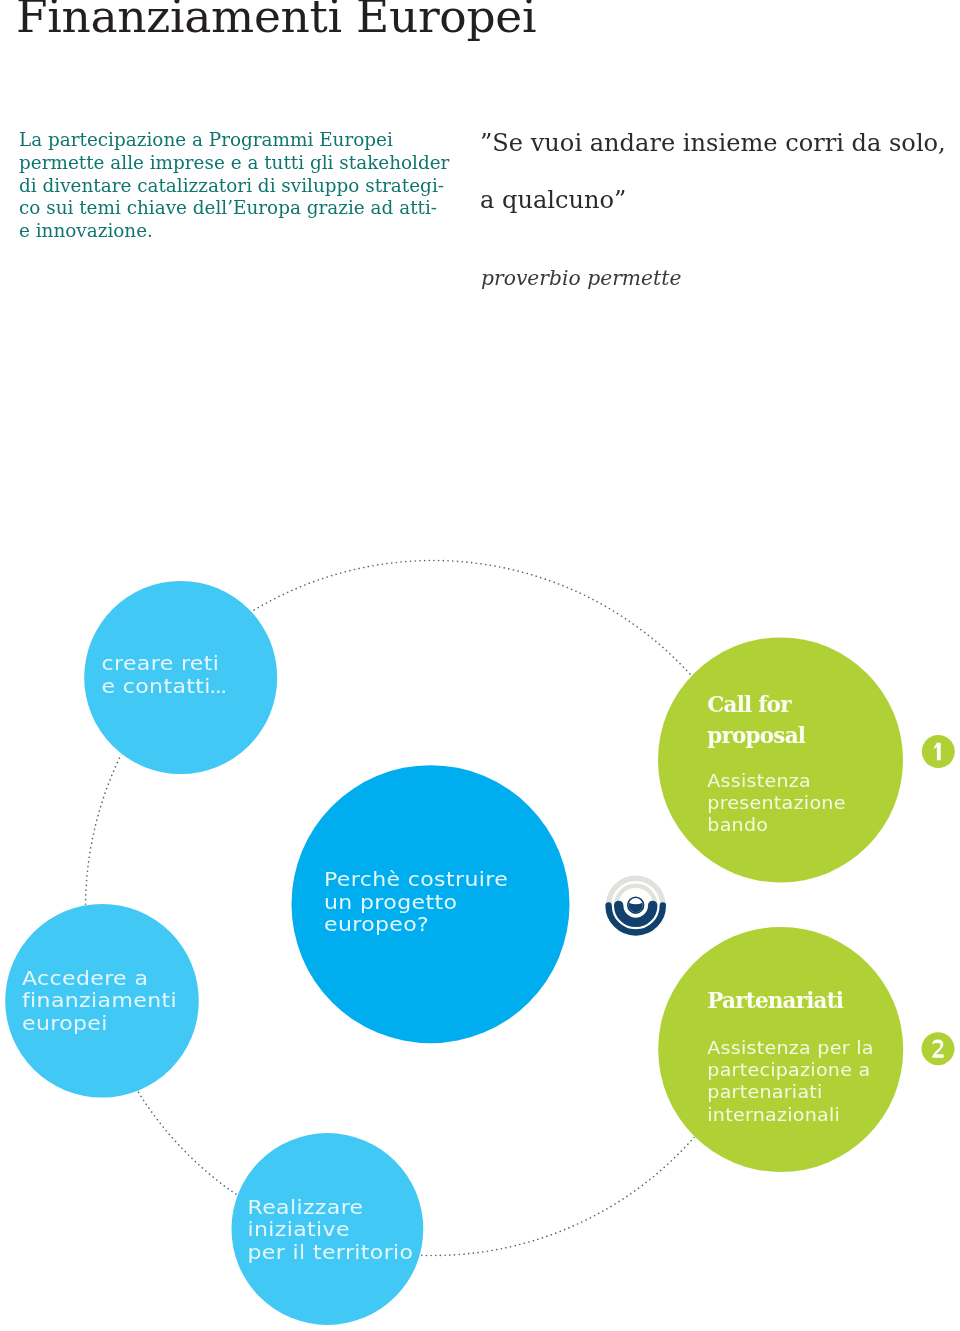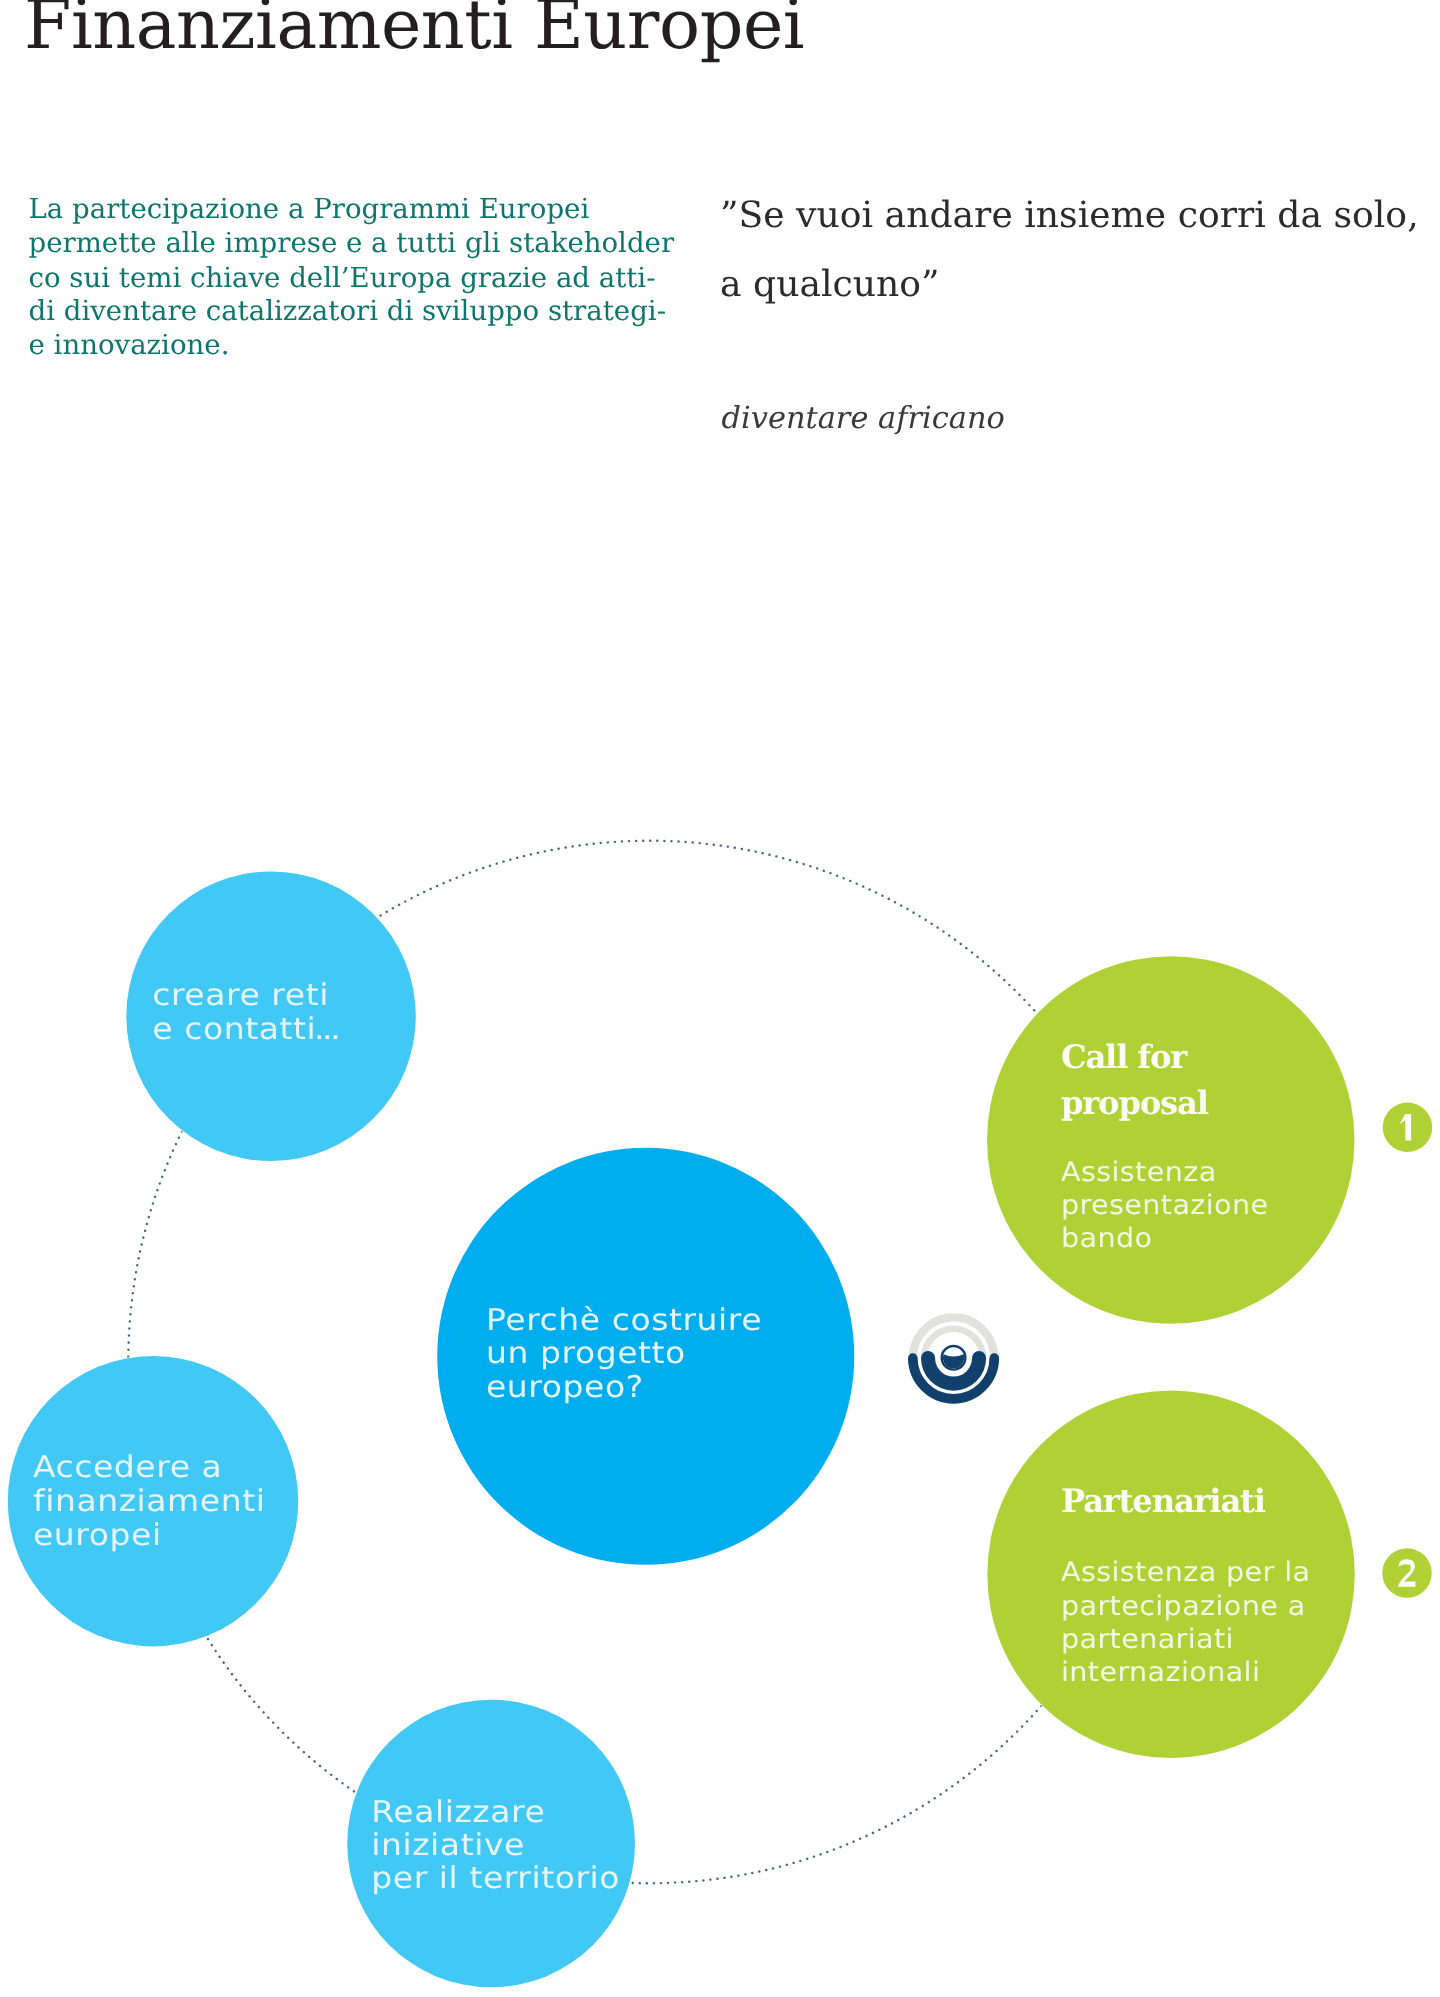"co sui temi chiave dell’Europa" span.ln { order: before "di diventare catalizzatori di sviluppo" -> after "di diventare catalizzatori di sviluppo" }
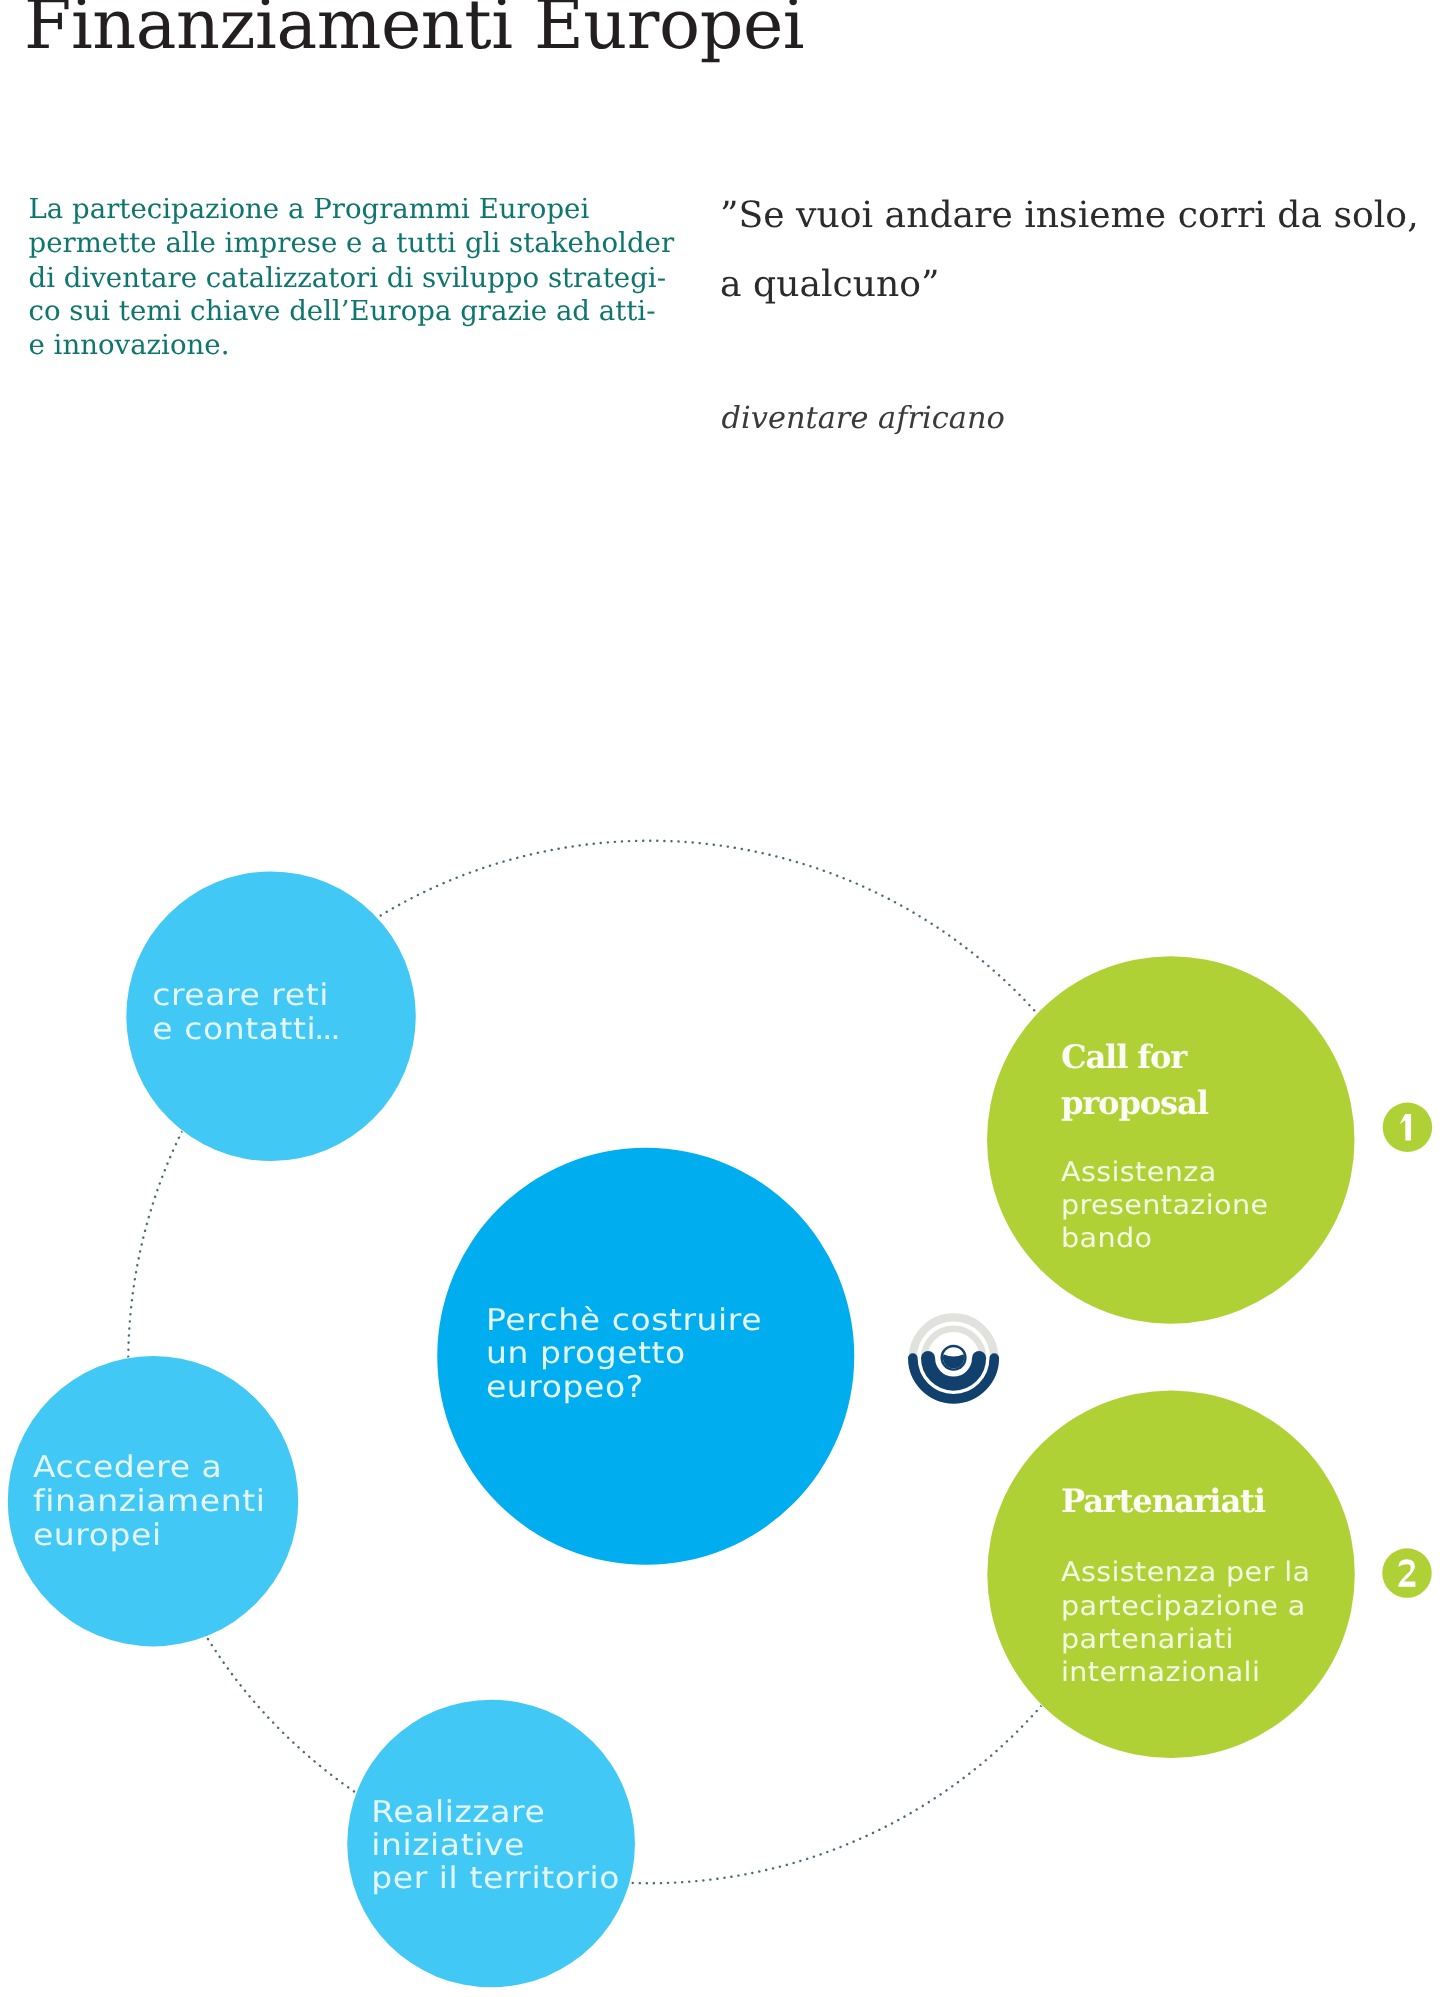"a qualcuno”" #quote .ln.last { margin-top: 16px -> 27px }
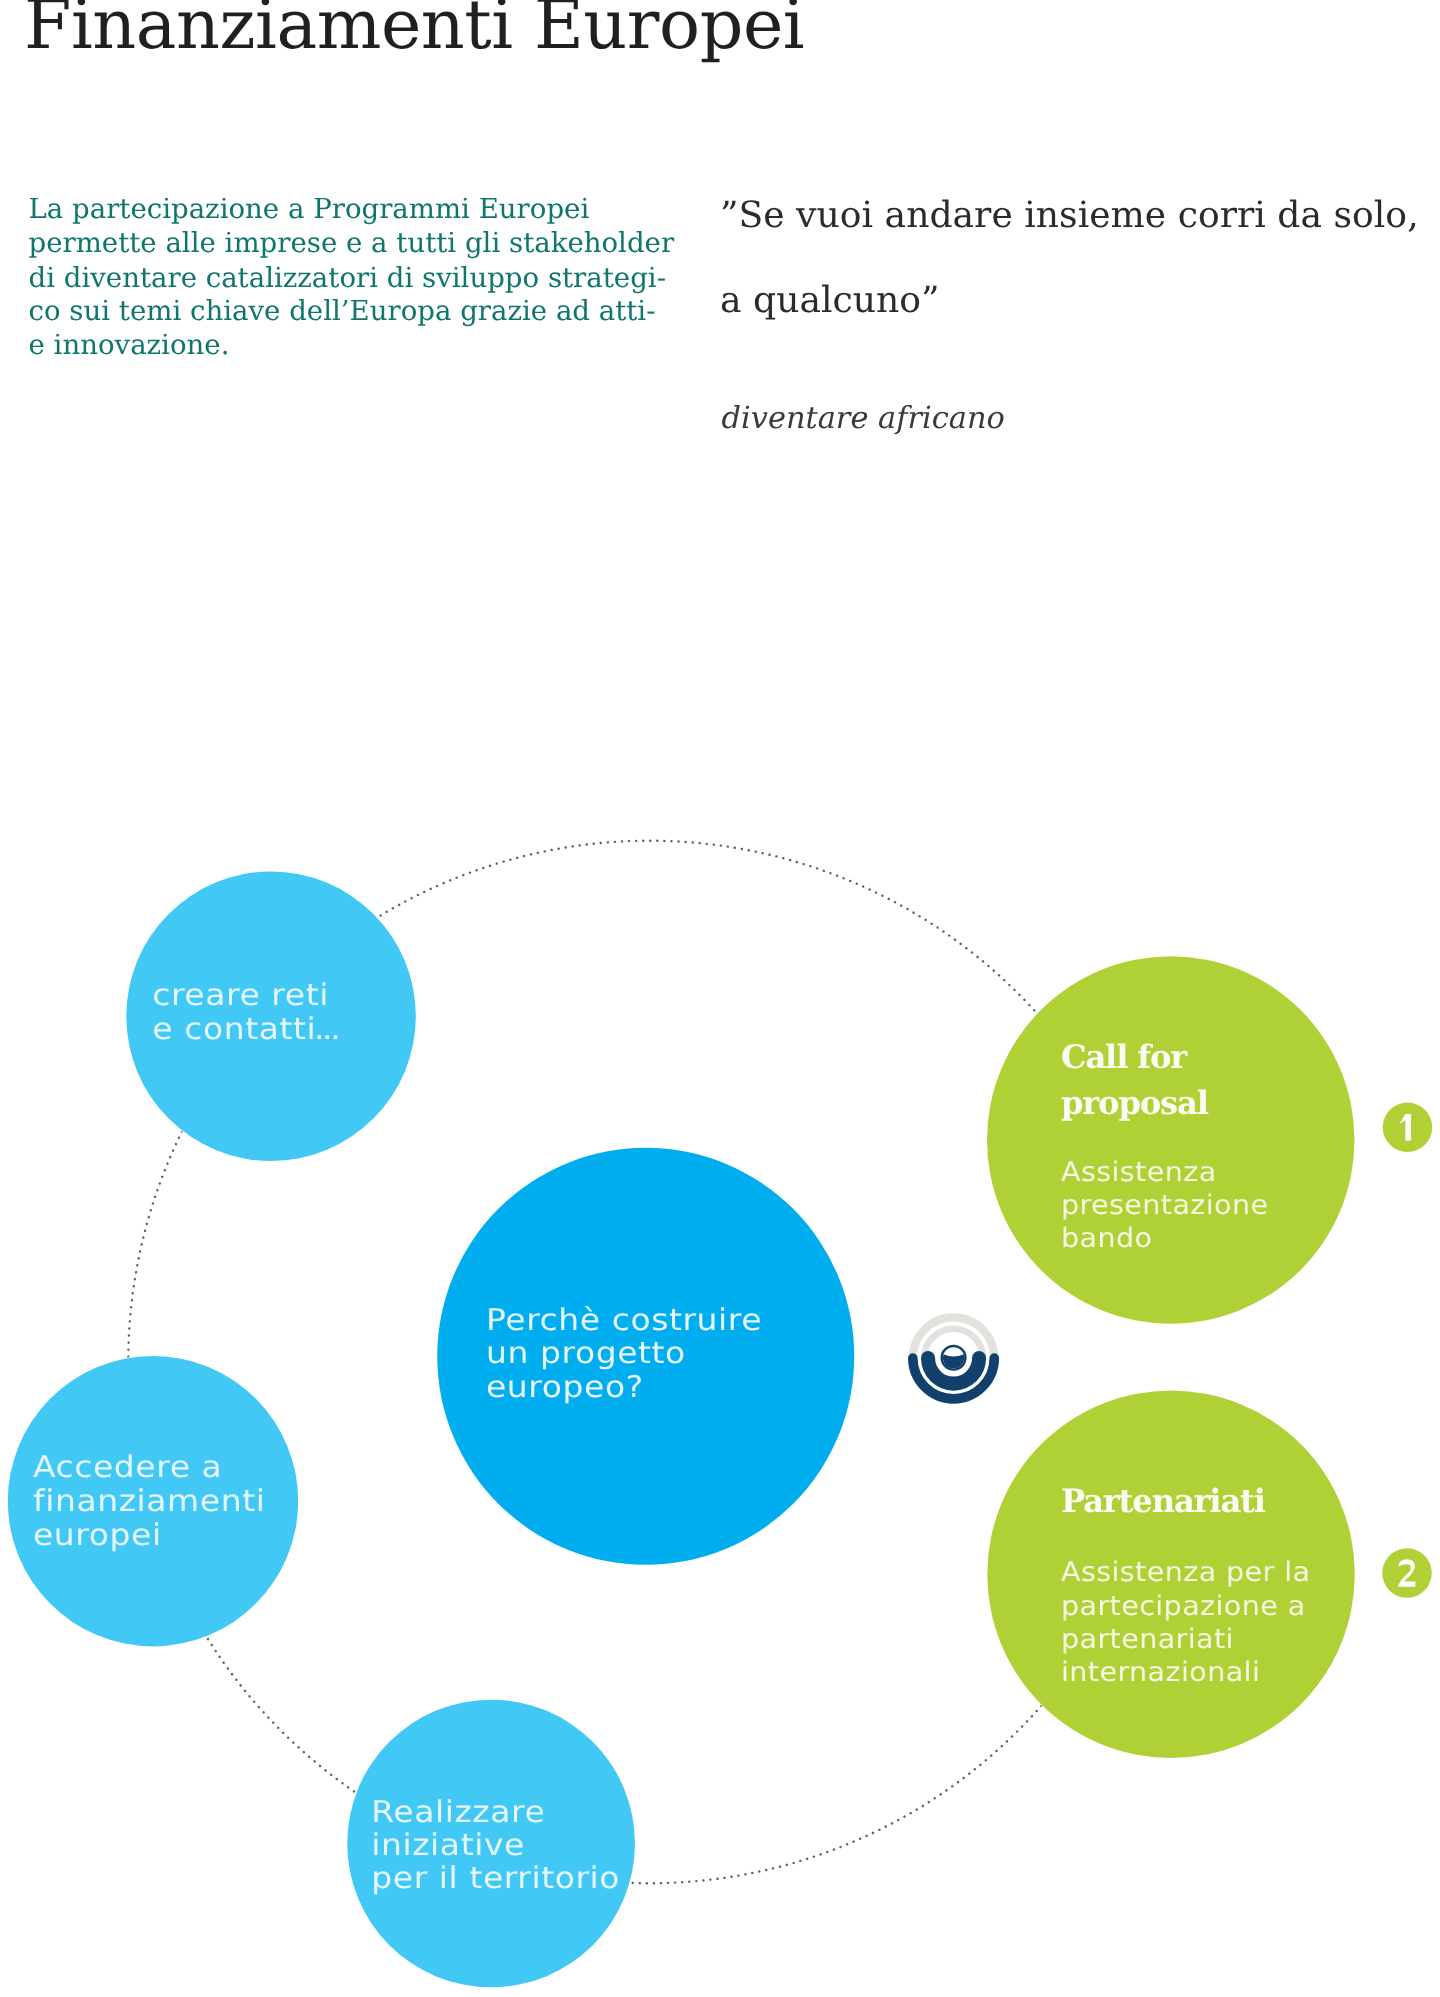"diventare africano" div { text: diventare africano -> proverbio permette }
